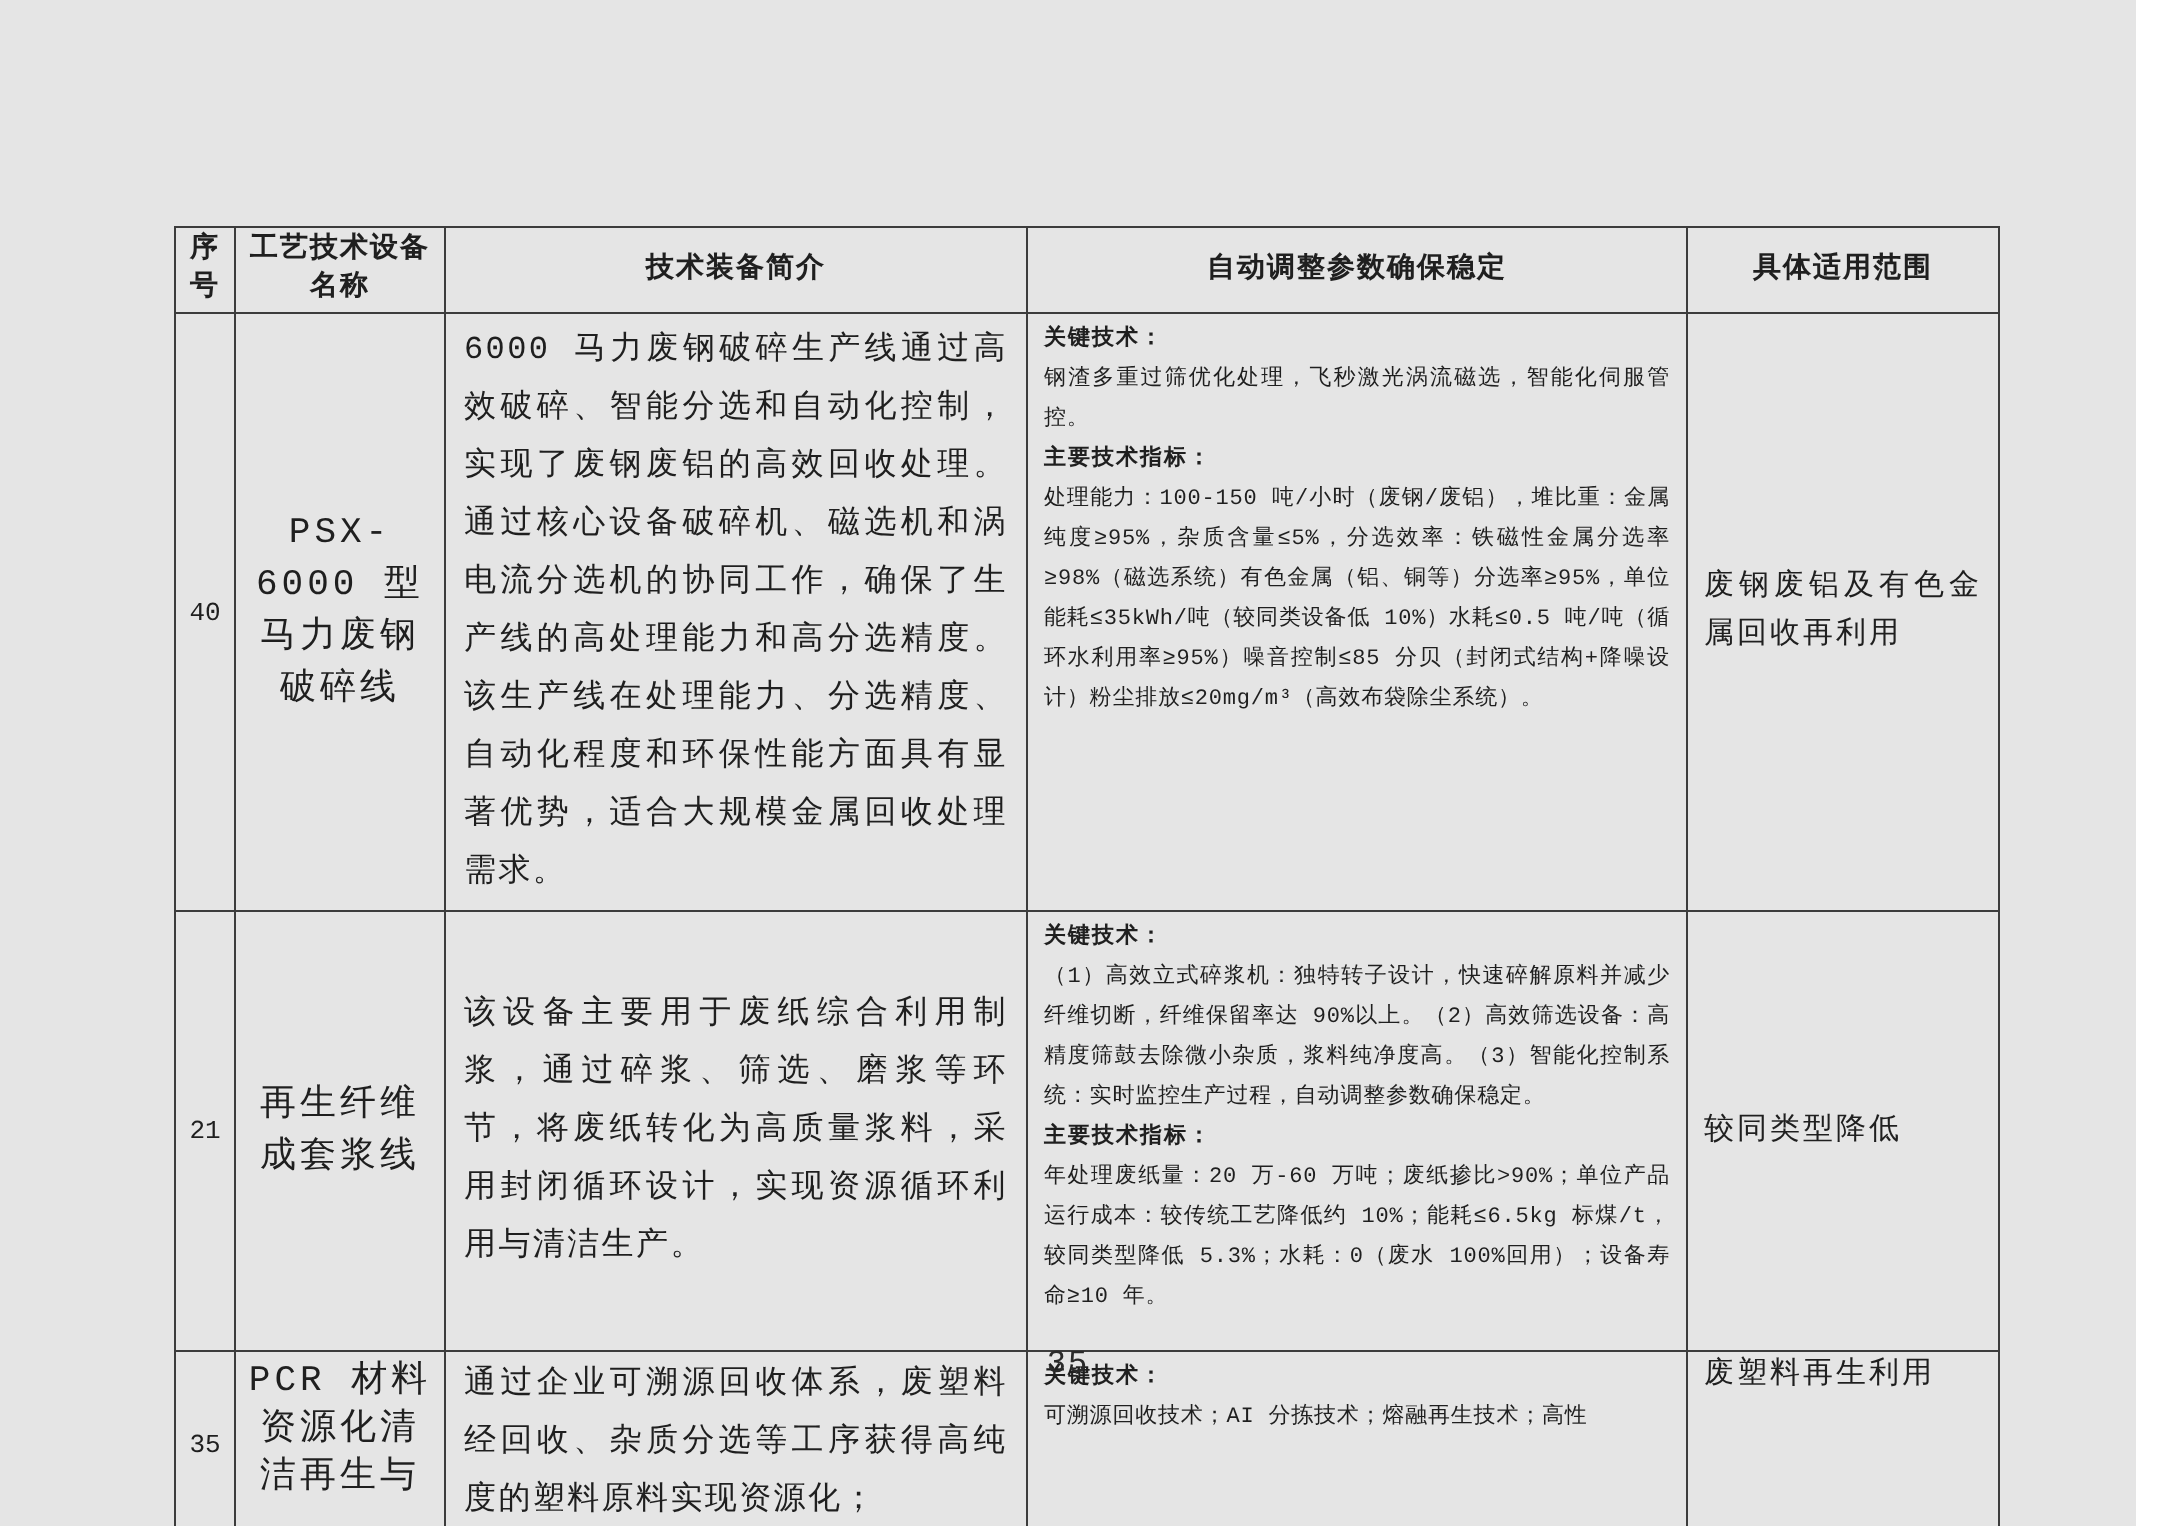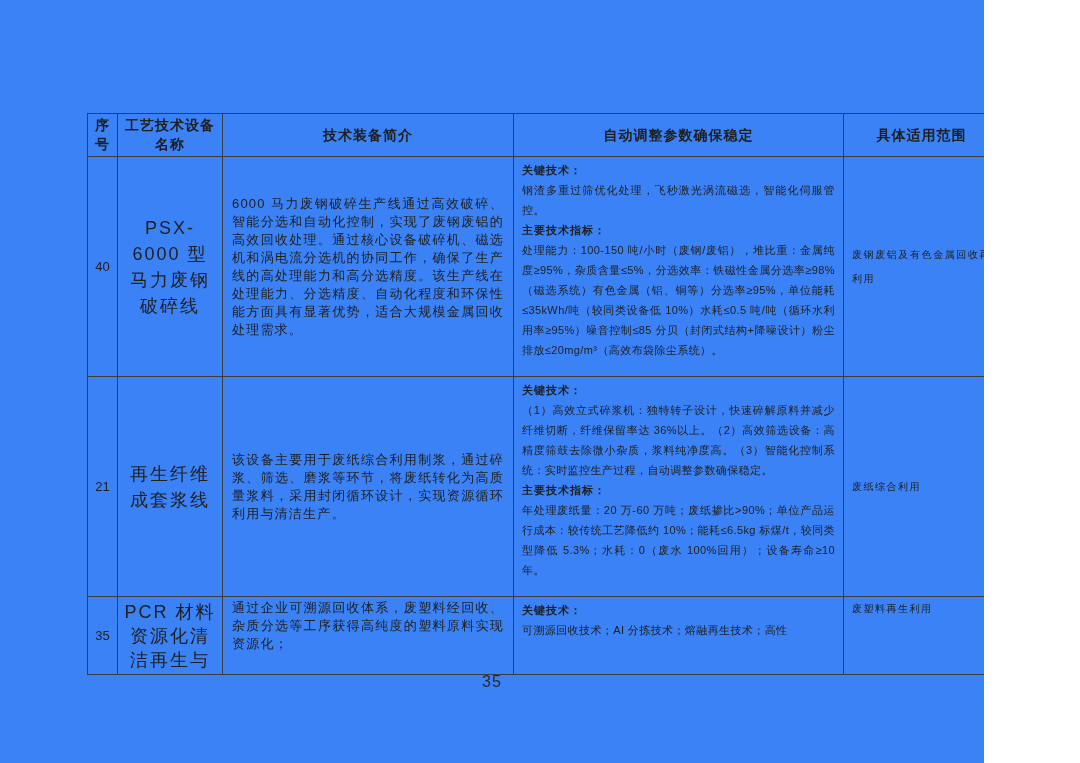"序号" .sheet { background: #3b82f6 -> #e5e5e5; font-family: Liberation Sans, sans-serif -> Liberation Mono, monospace; width: 984px -> 1068px }
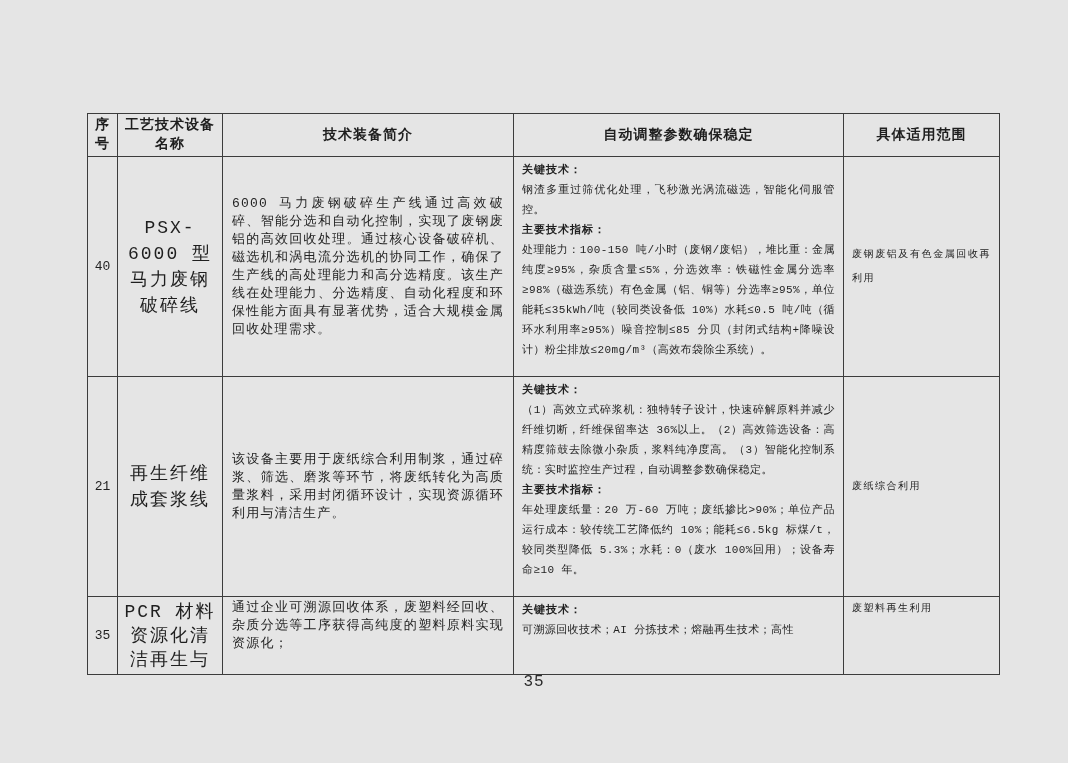"6000" td.c-intro { font-size: 13px -> 16px; line-height: 18px -> 29px }
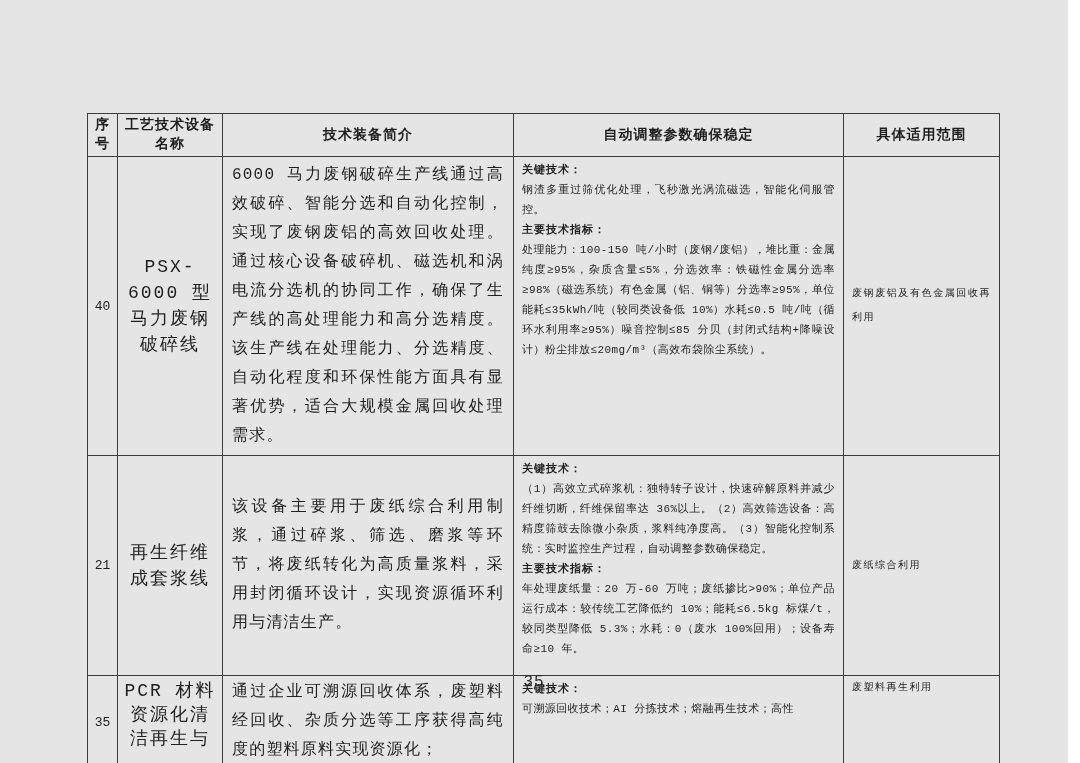"废钢废铝及有色金属回收再利用" td.c-app { font-size: 10px -> 15px }
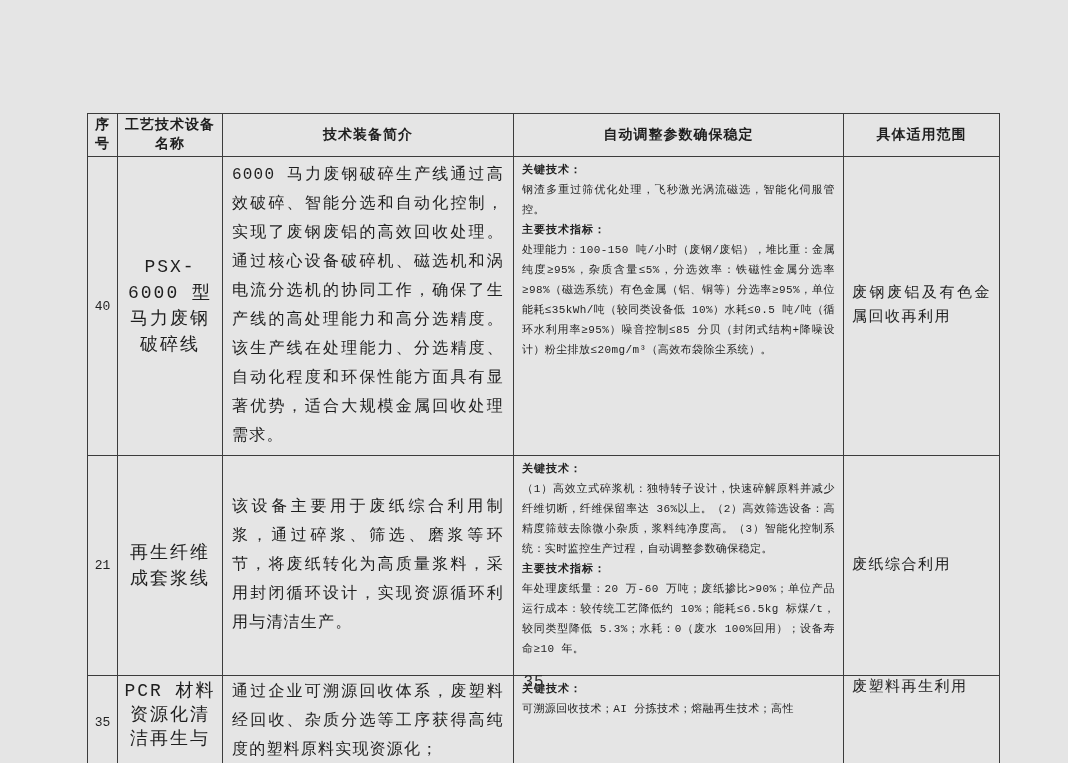"（1）高效立式碎浆机：独特转子设计，快速碎解原料并减少纤维切断，纤维保留率达" div.tech-text { text: 36% -> 90% }
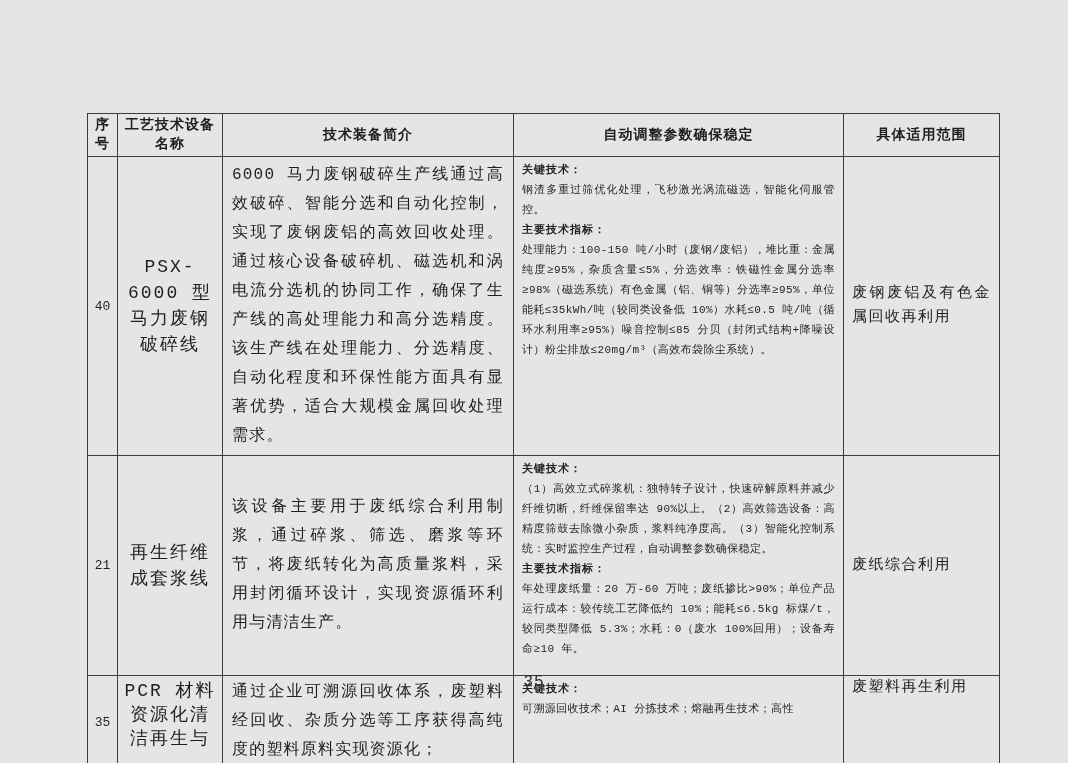"废纸综合利用" td.c-app { text: 废纸综合利用 -> 较同类型降低 }
